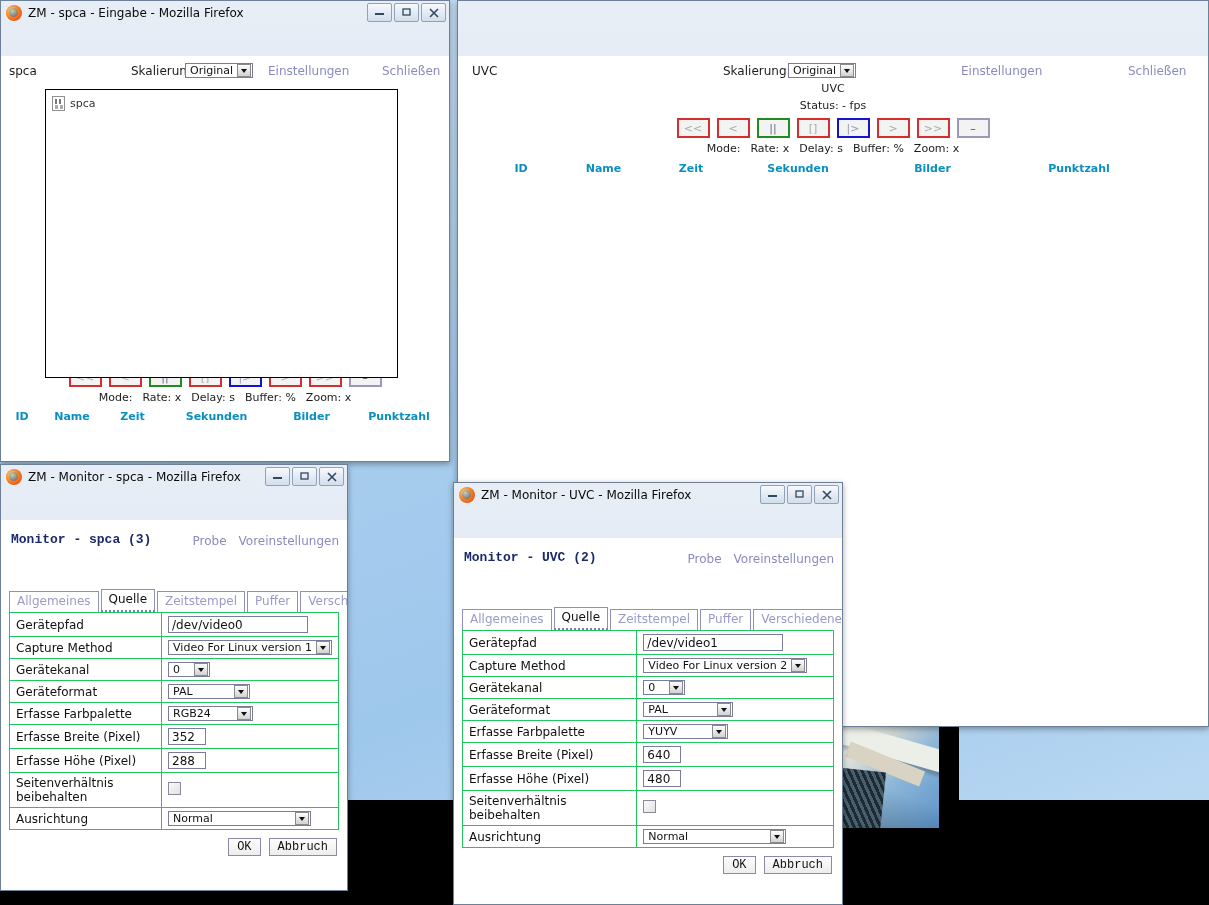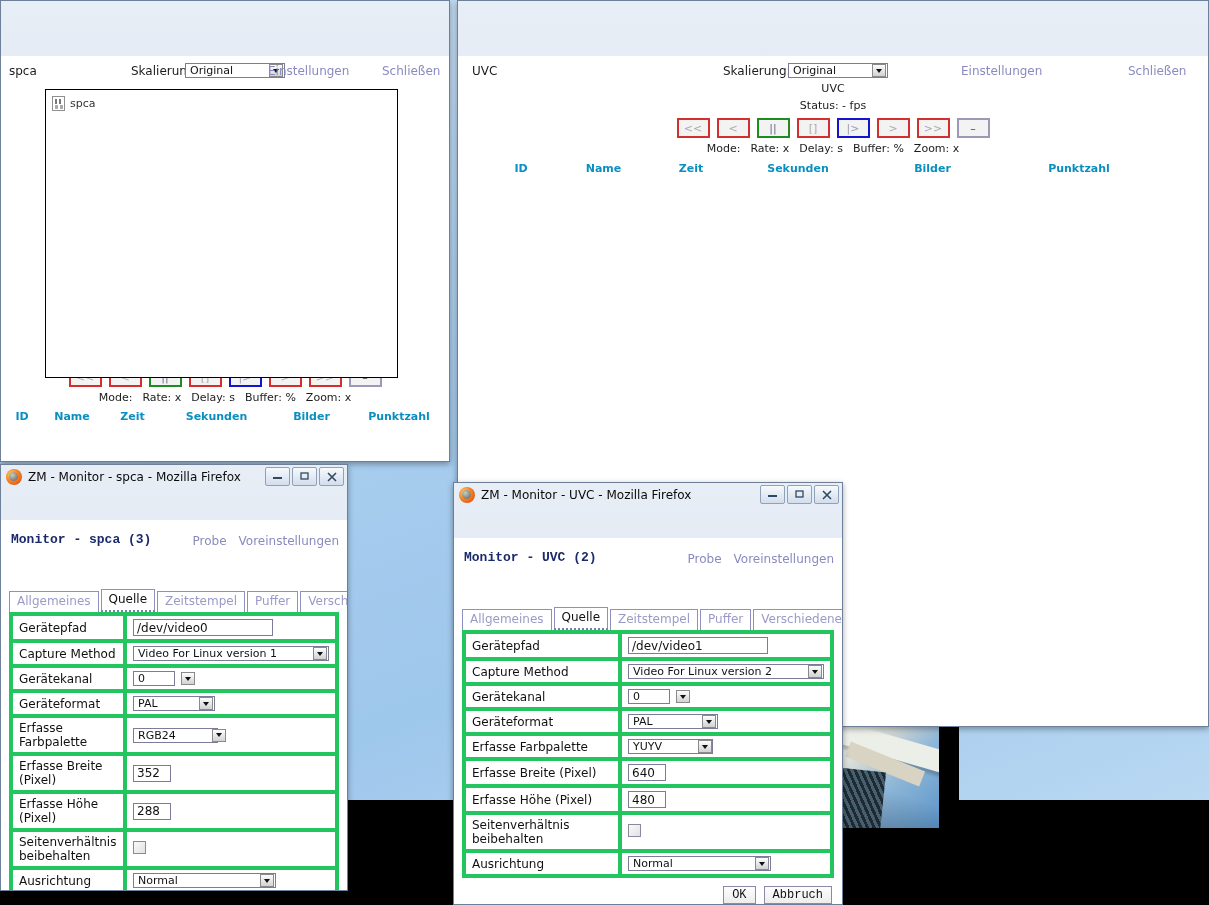"ZM - spca - Eingabe" div.titlebar { html: none -> <div> <span></span> <span>ZM - spca - Eingabe - Mozilla Firefox</span> <div> <div> <svg> <rect></rect> </svg> </div> <div> <svg> <rect></rect> </svg> </div> <div> <svg> <path></path> </svg> </div> </div> </div> }
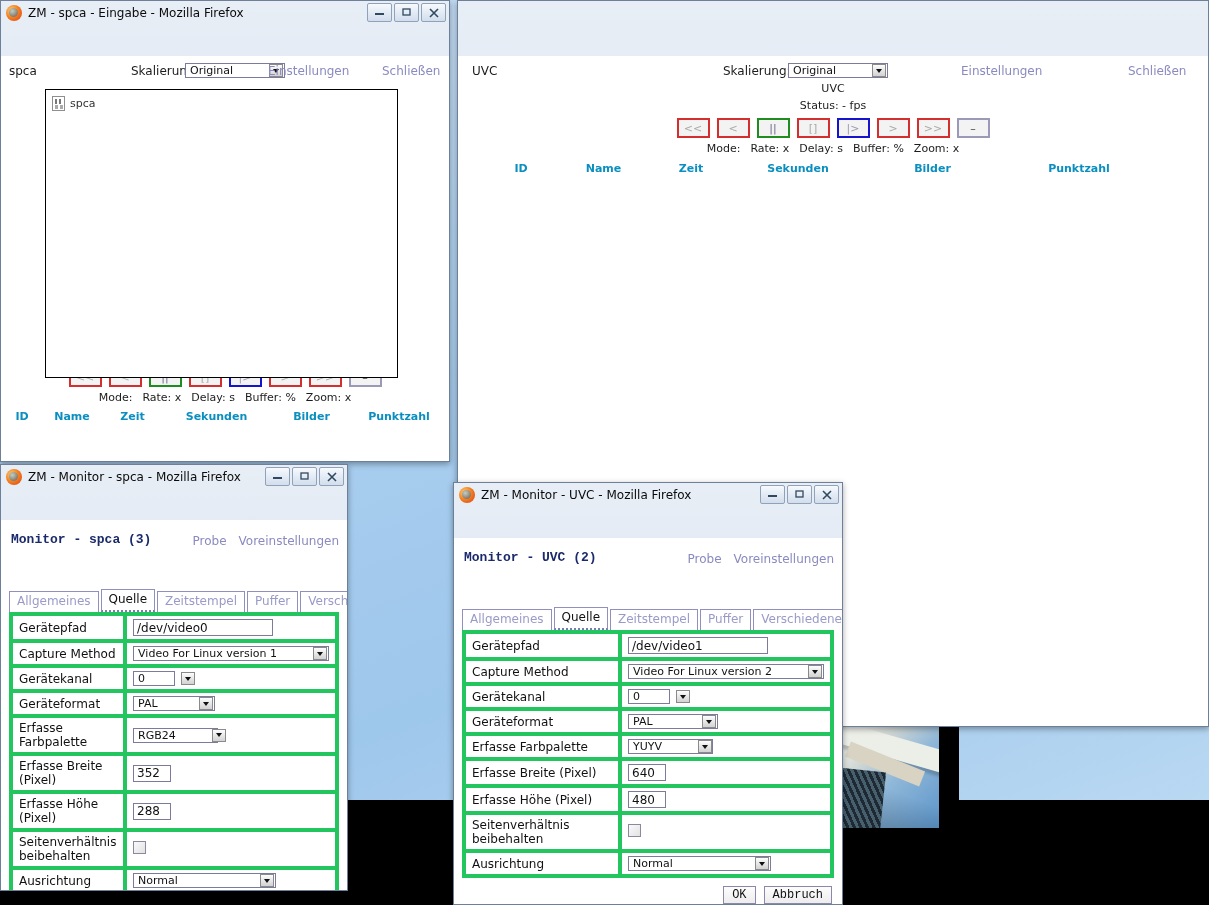"Original" .sel { gap: 32px -> none }
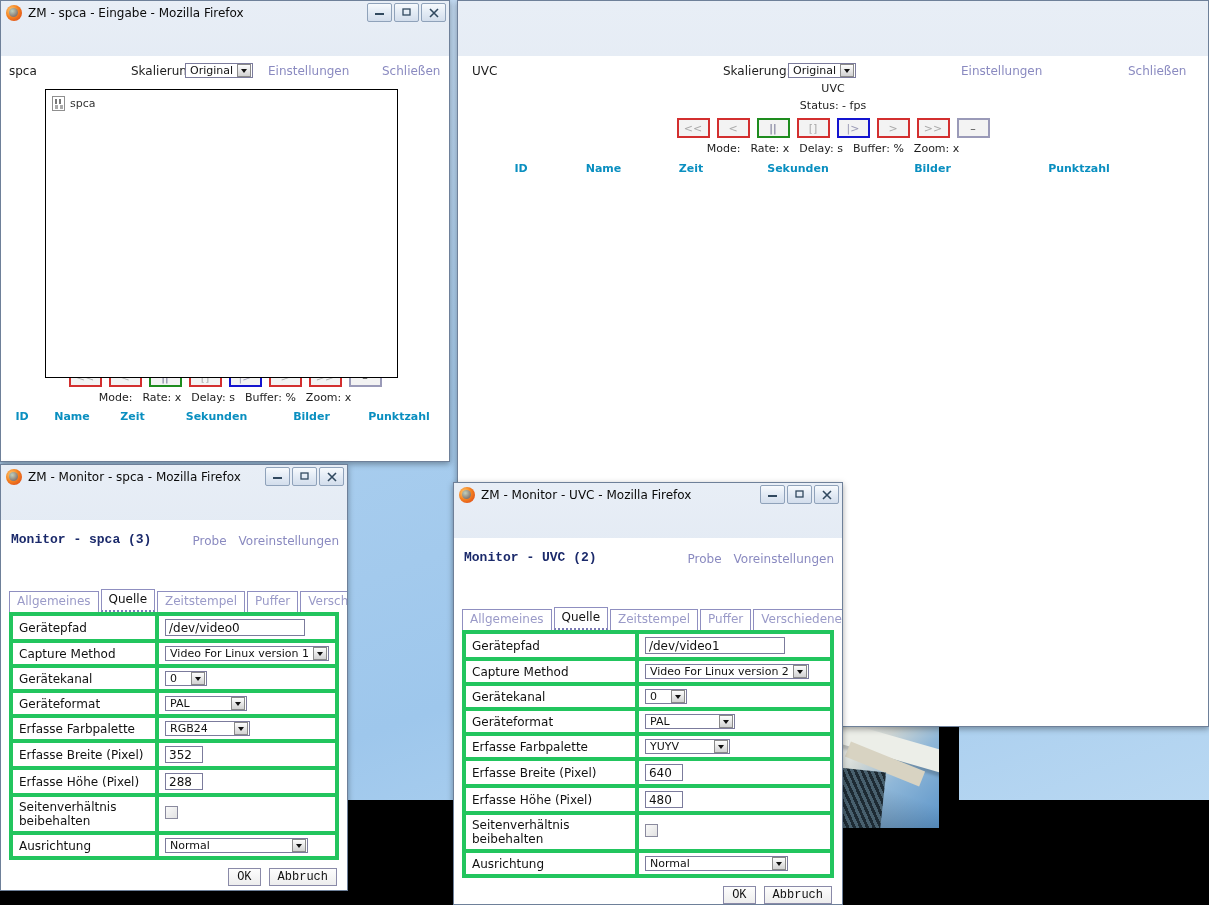"Gerätepfad" table.cfg td { border: 4px solid #22c55e -> 1px solid #22c55e }
